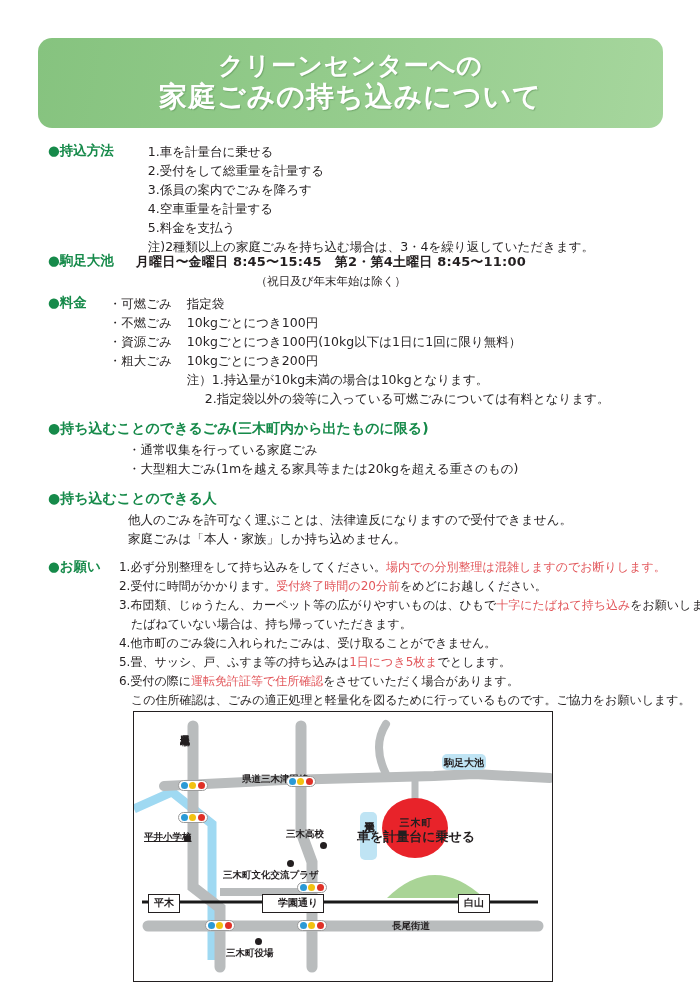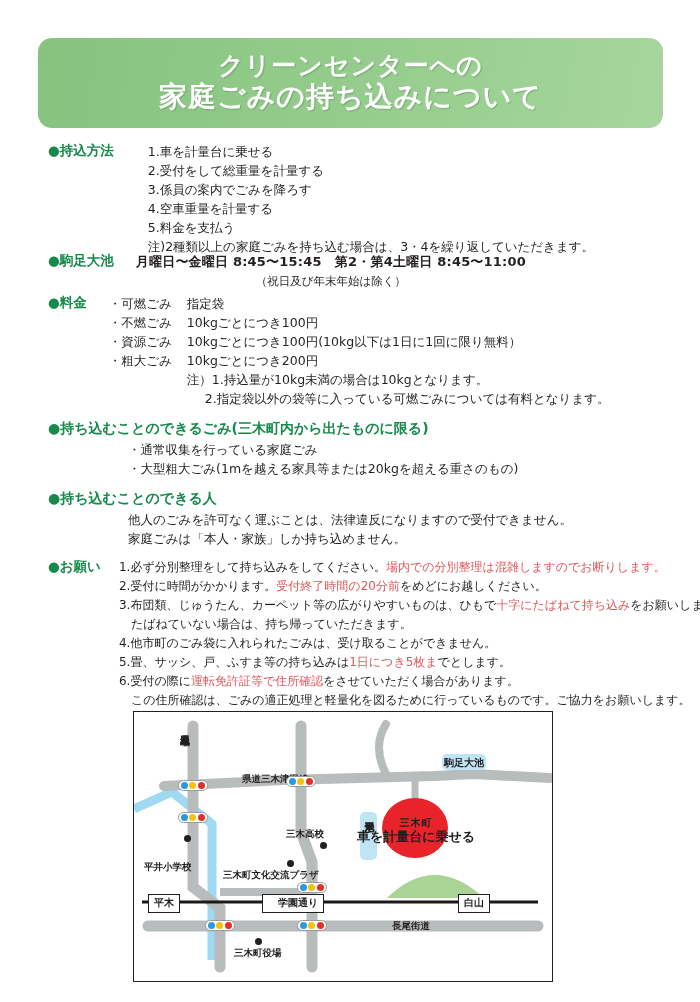"平井小学校" div.map-lbl { text-decoration: none -> underline; top: 150px -> 120px }
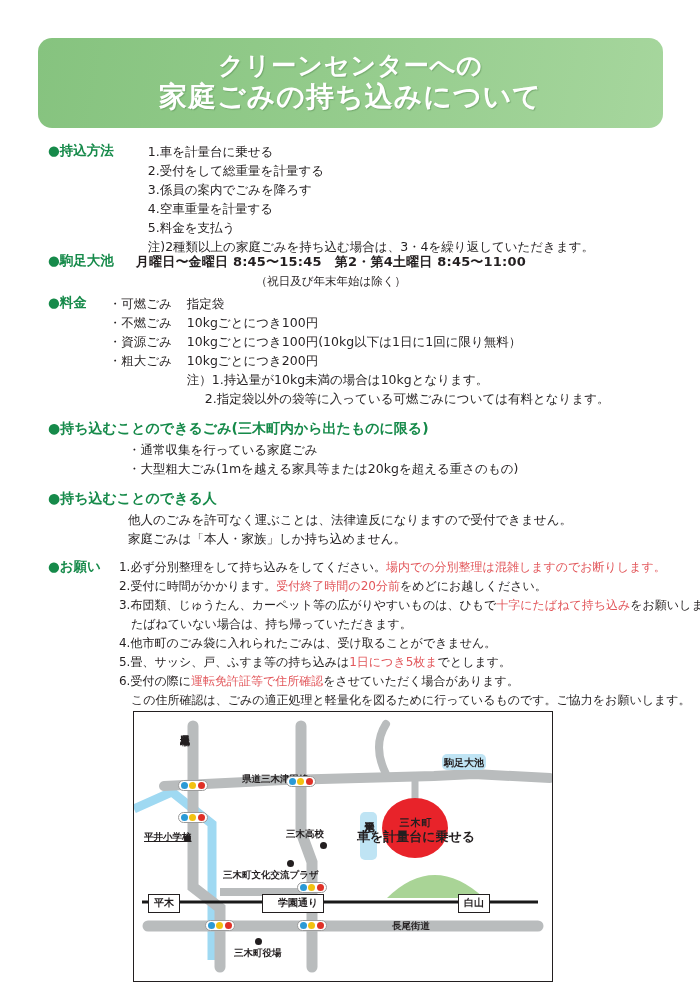"三木町役場" div.map-lbl { left: 100px -> 92px }
